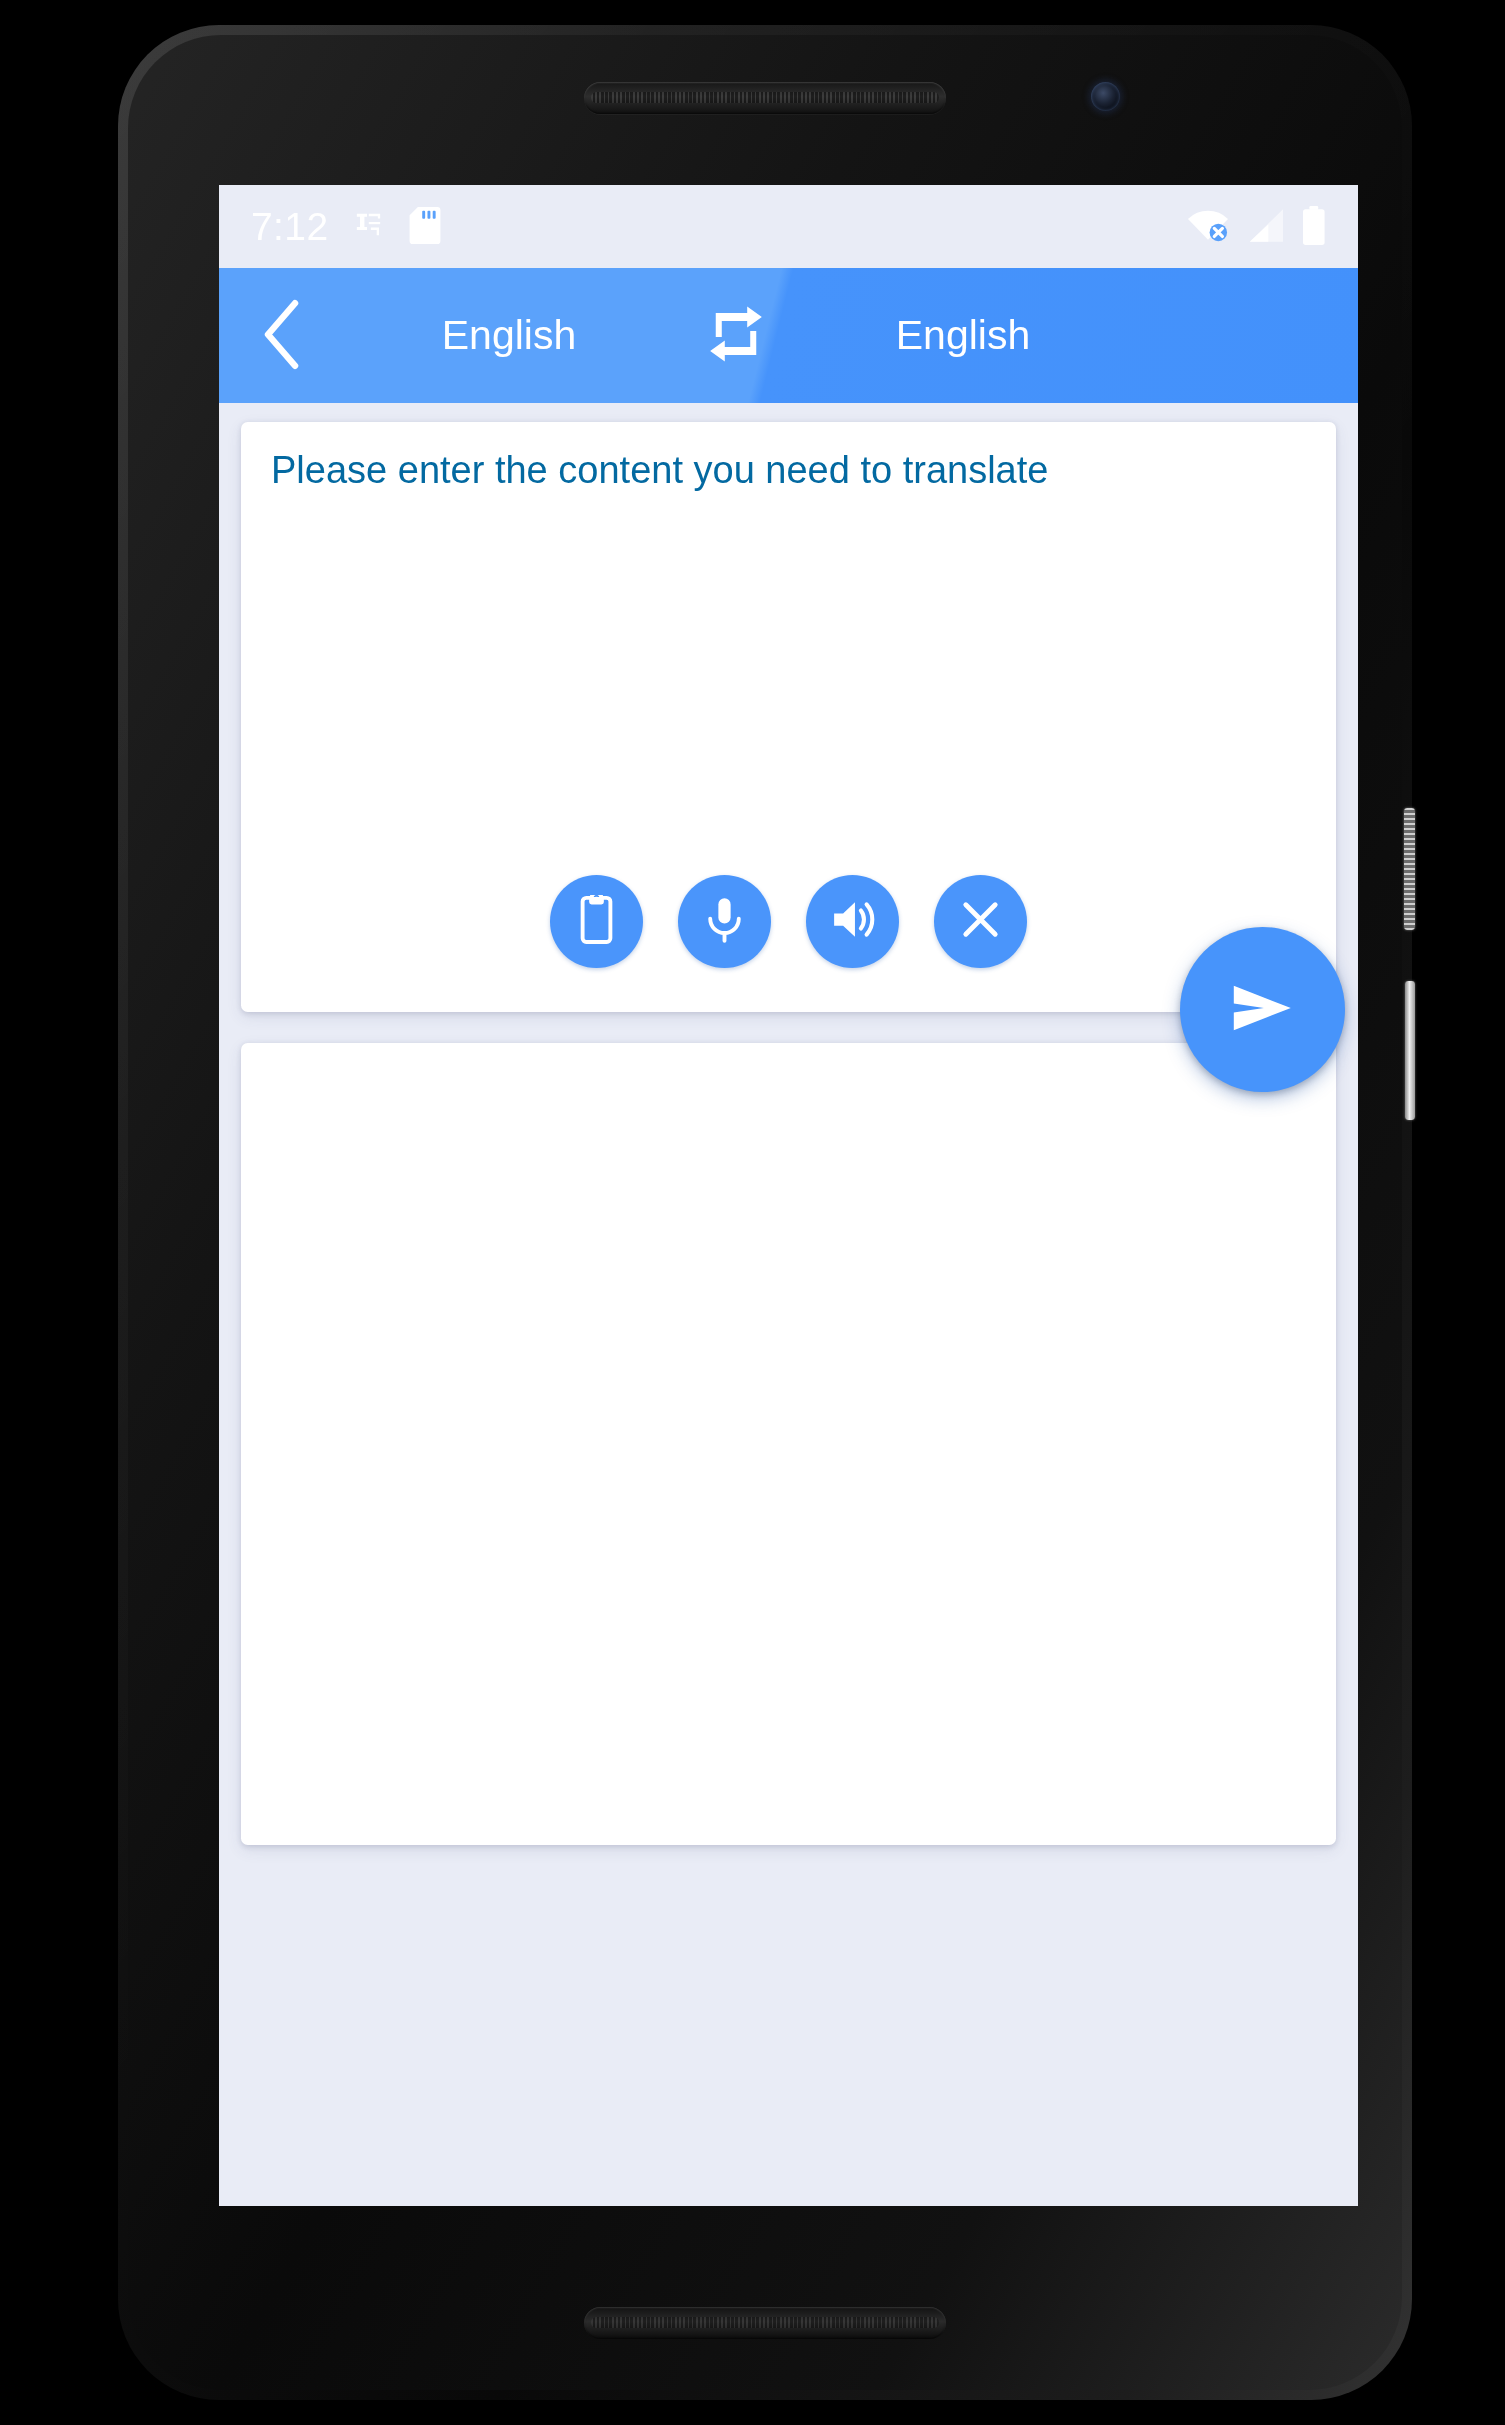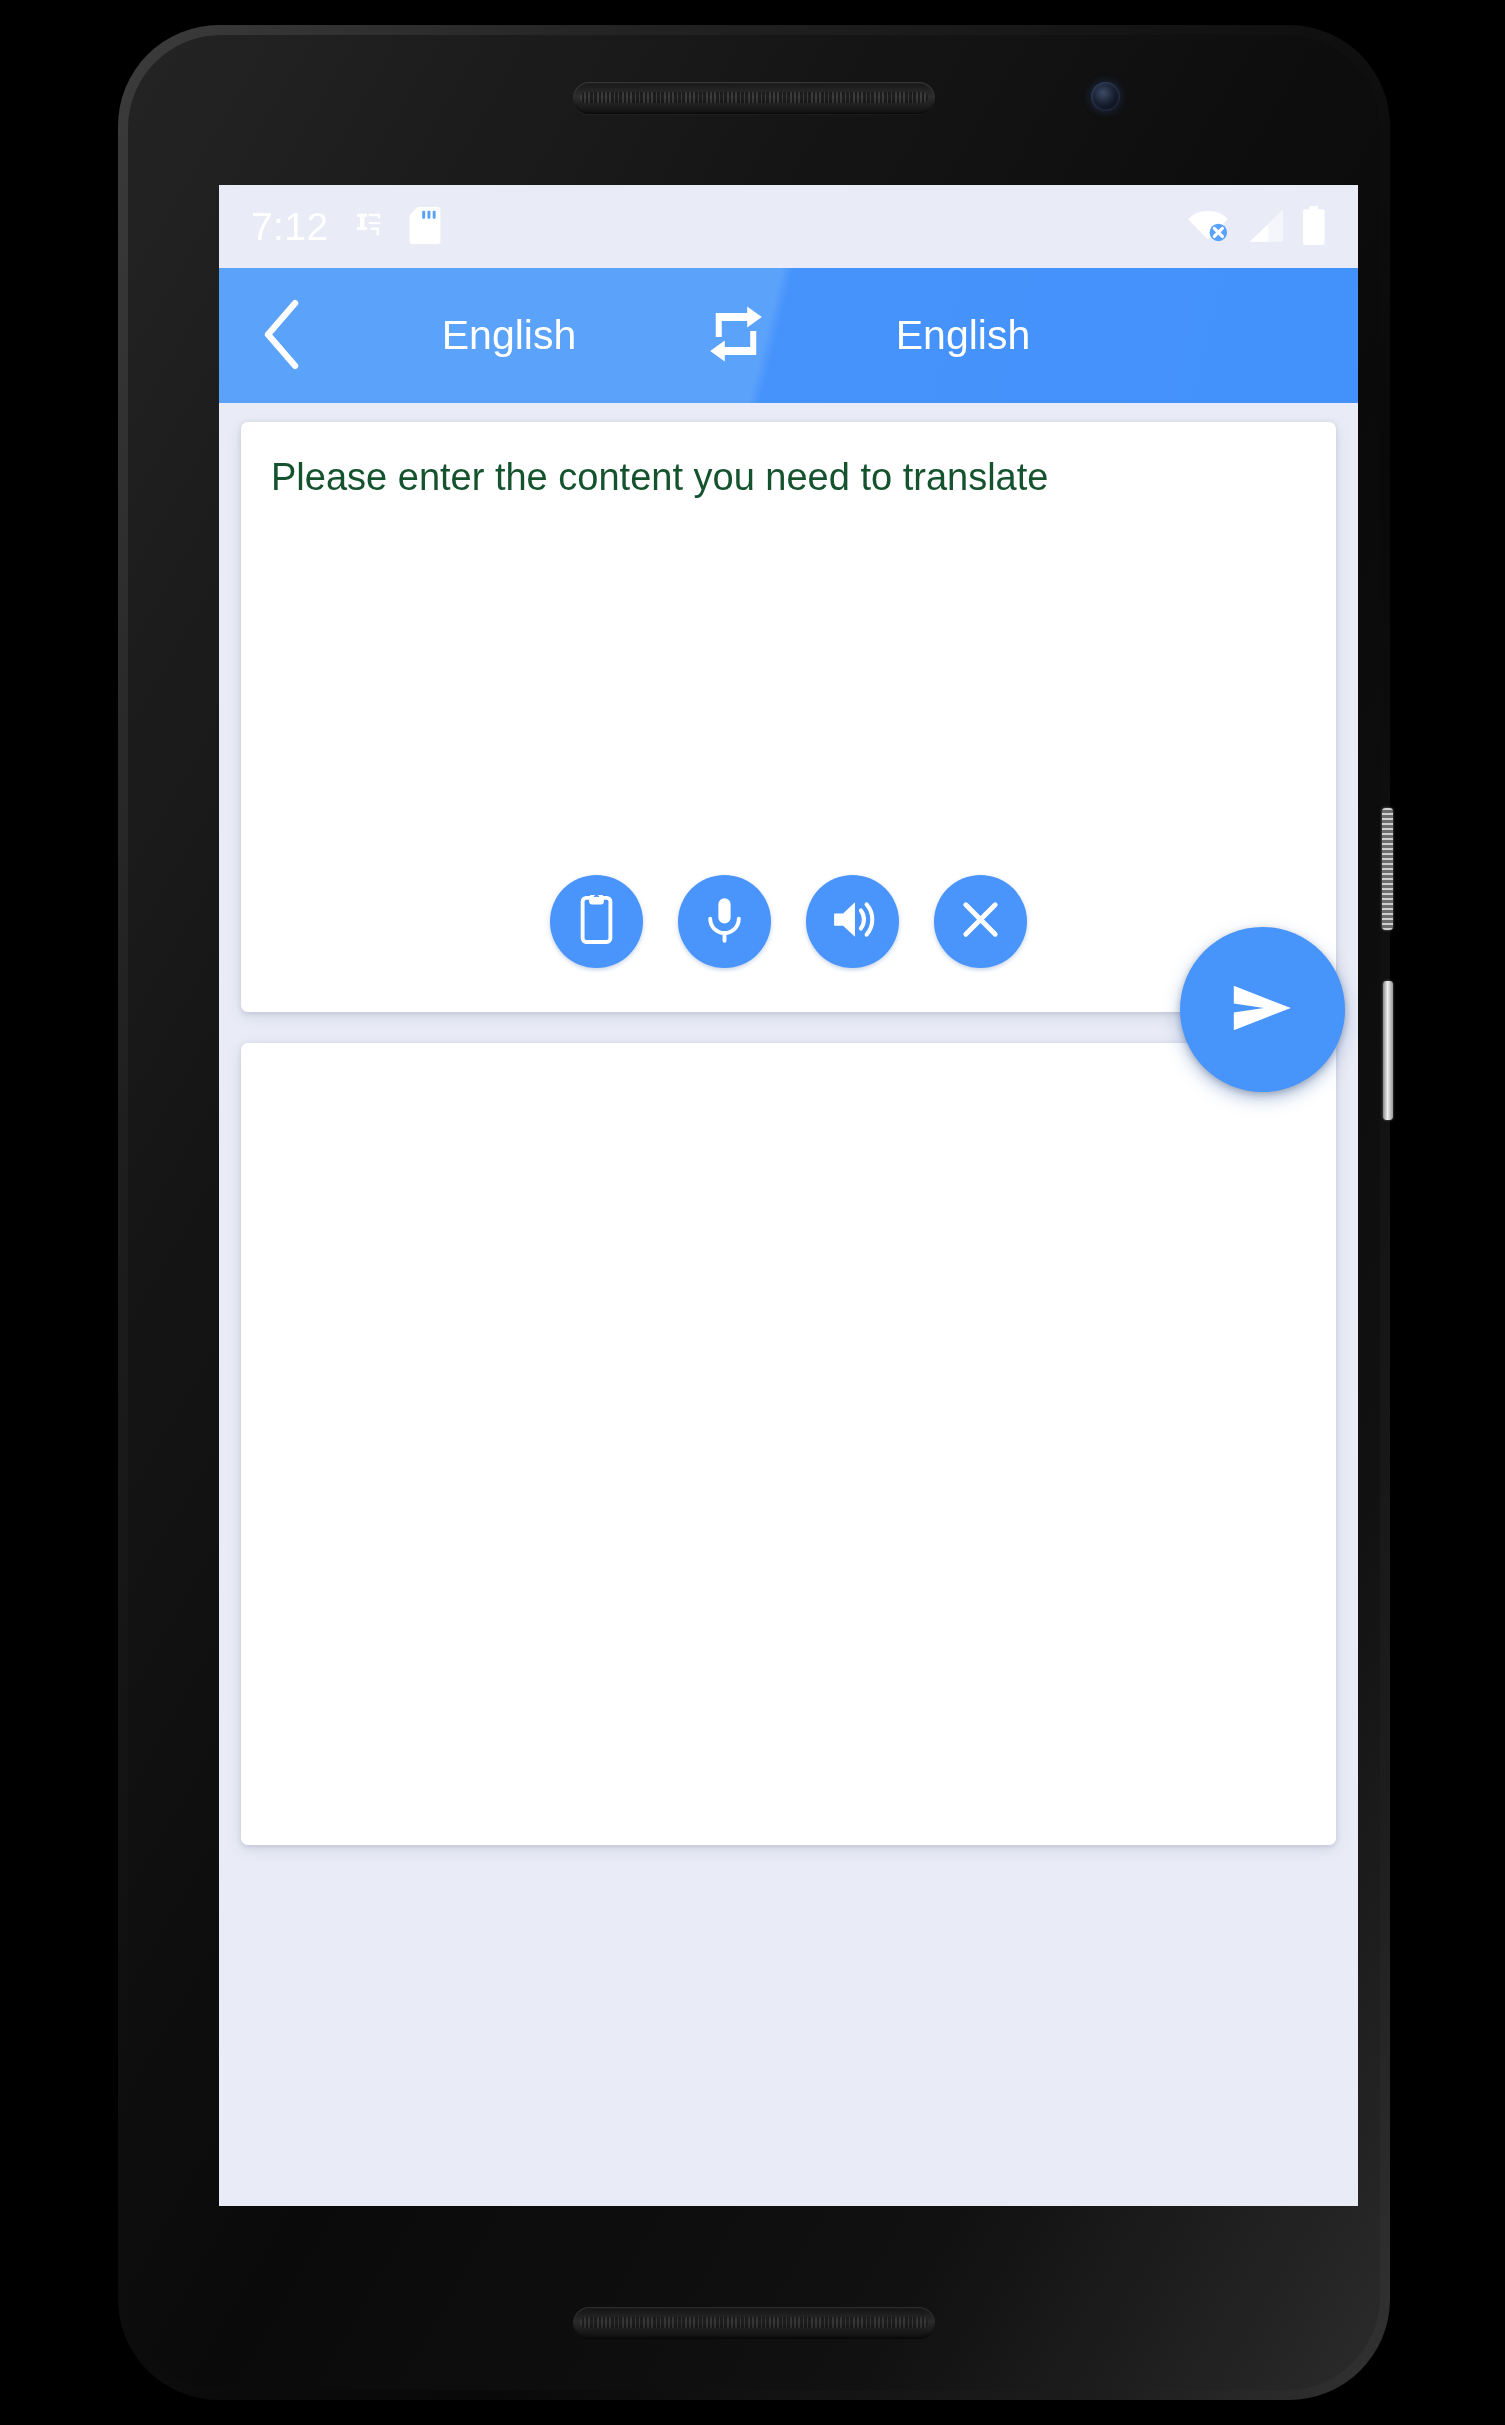"English" #device { padding-left: none -> 22px }
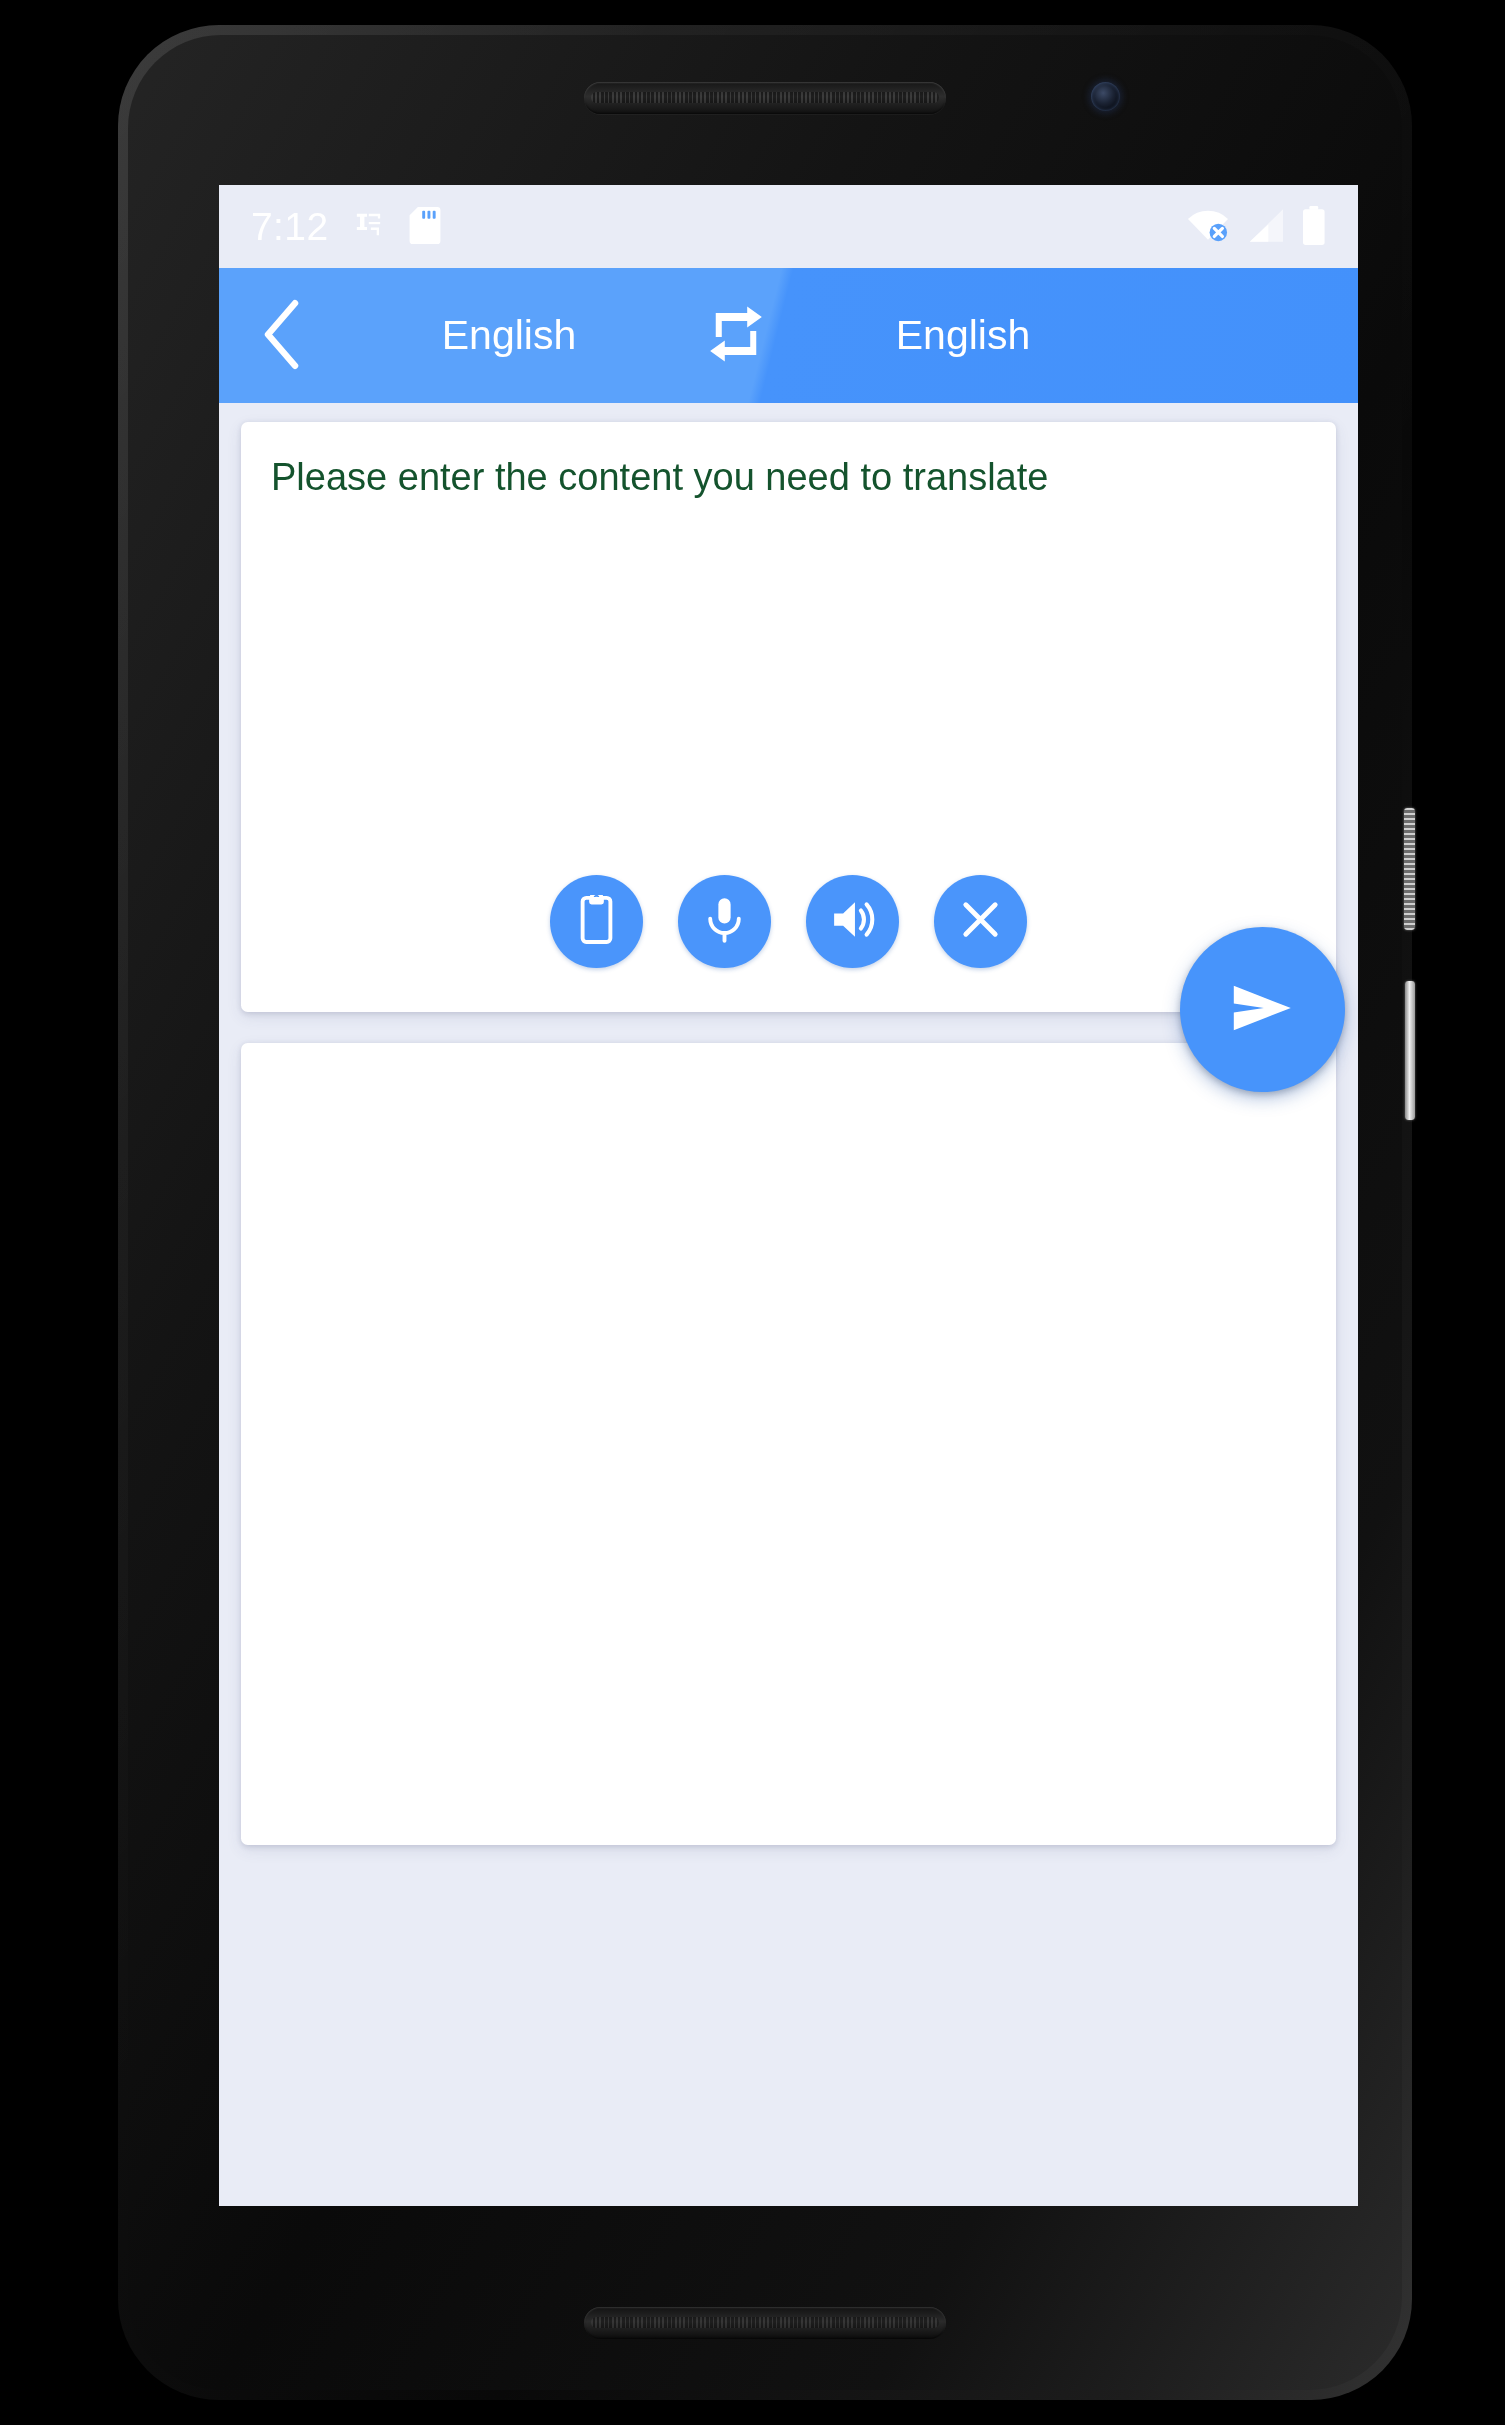"Please enter the content you" #placeholder { color: #14532d -> #0369a1; margin-top: 7px -> none }
